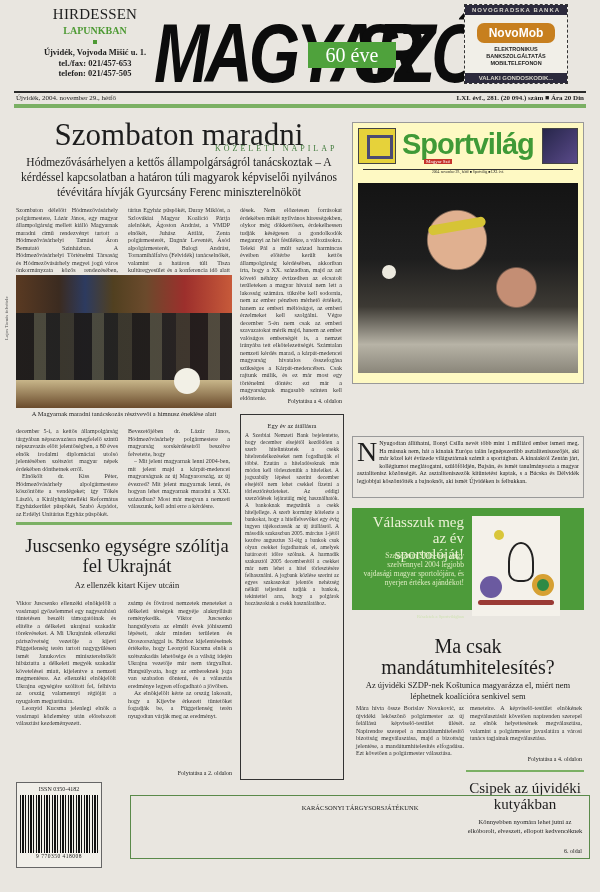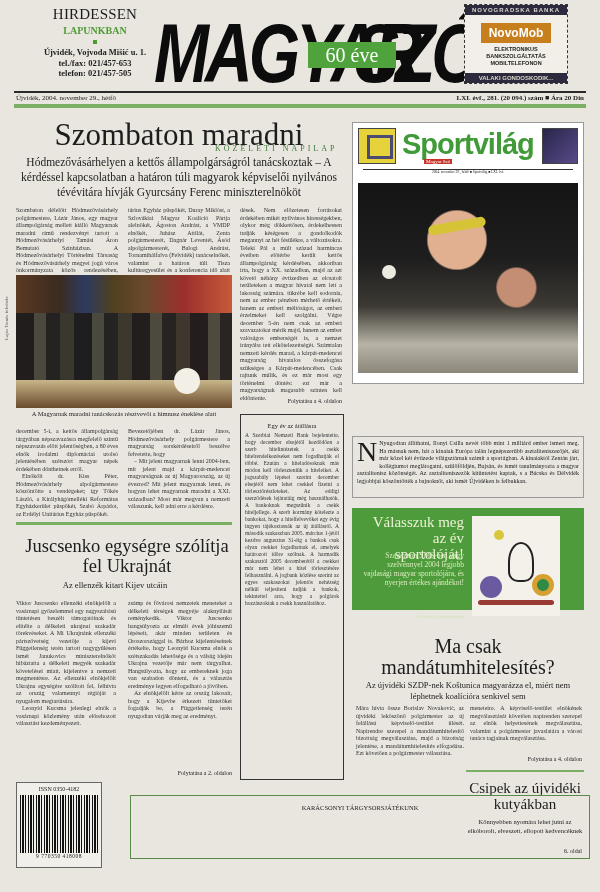"NovoMob" .ad-right .logo2 { border-radius: 0 -> 7px; width: 70px -> 78px }
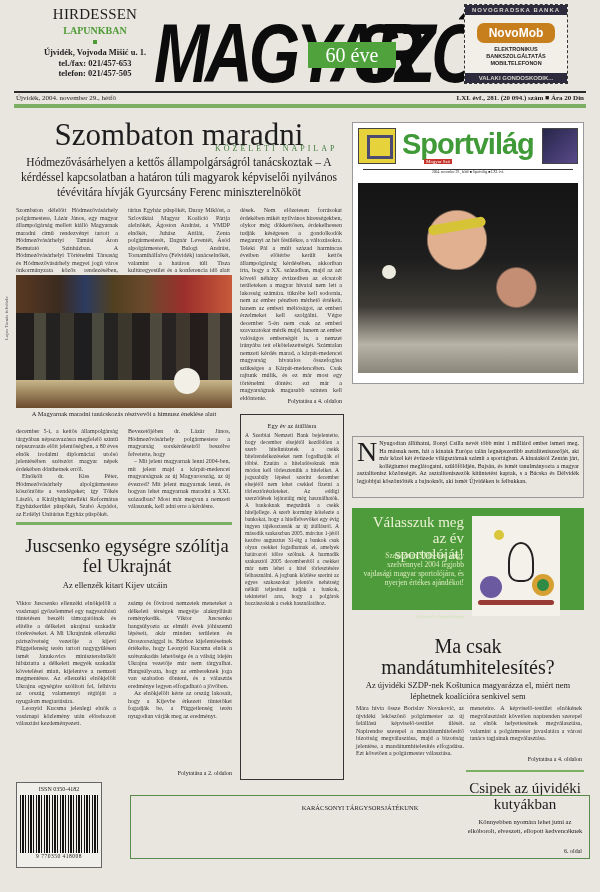"Sportvilág" .sport { background: #ffffff -> #fef9c3 }
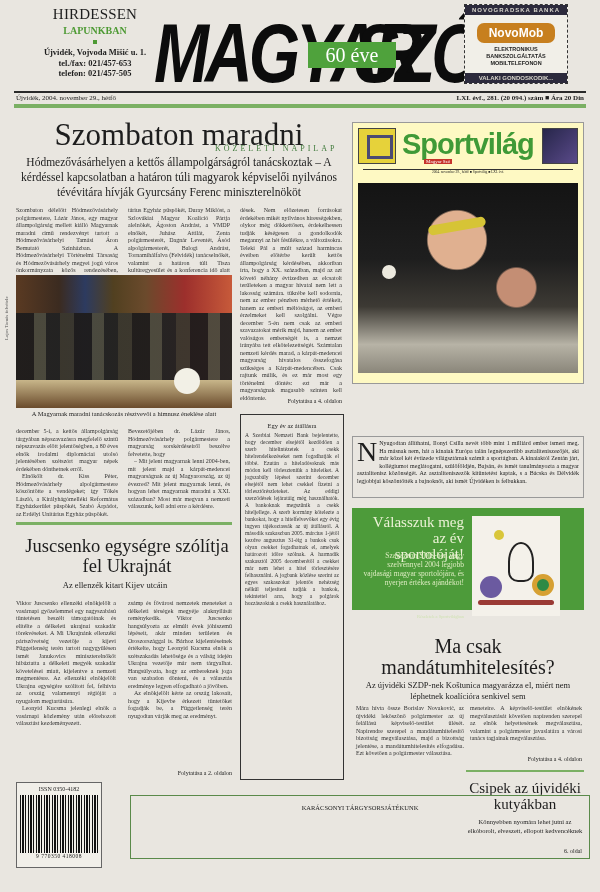"Az ellenzék kitart Kijev utcáin" .jus-d { left: 2px -> 14px }
